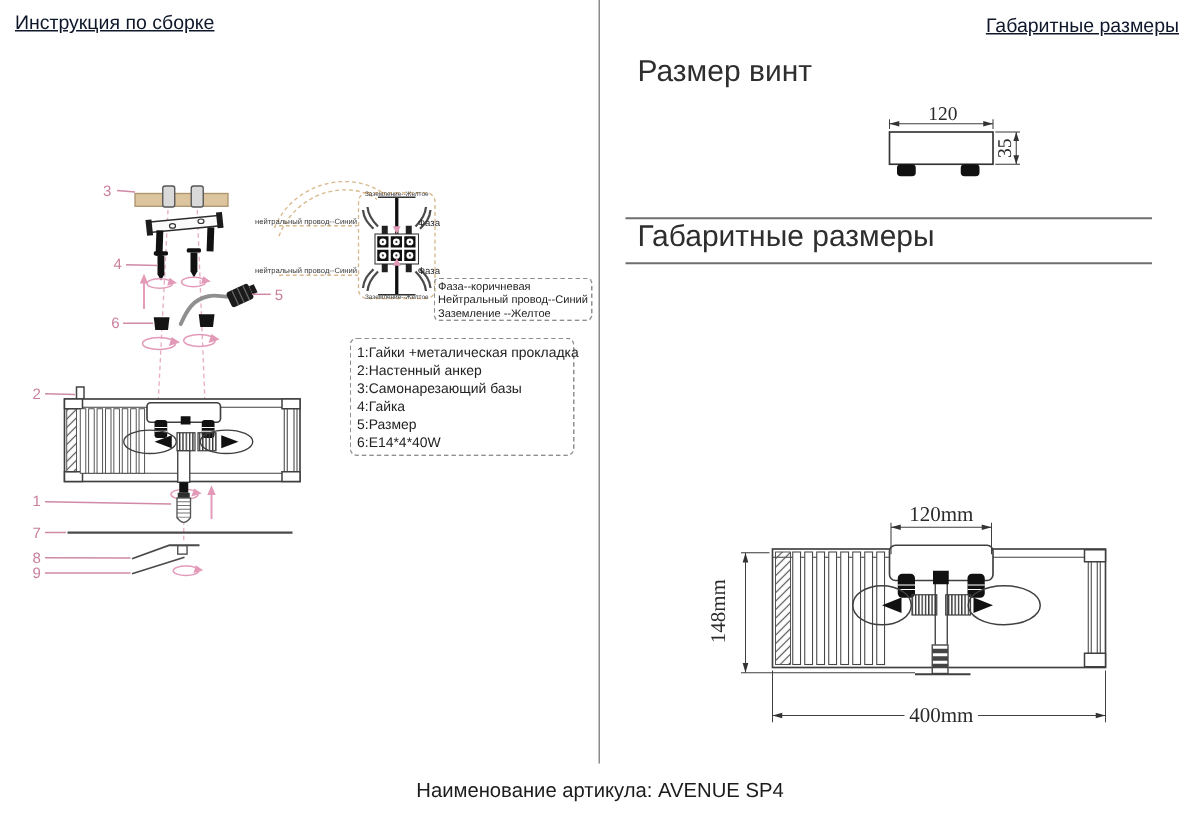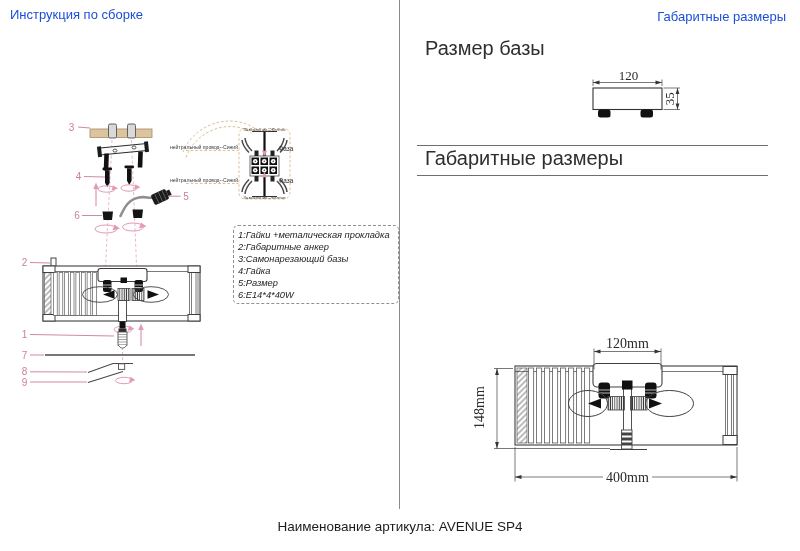"Инструкция по сборке" .hdr { color: #1d4ed8 -> #0f172a; text-decoration: none -> underline }
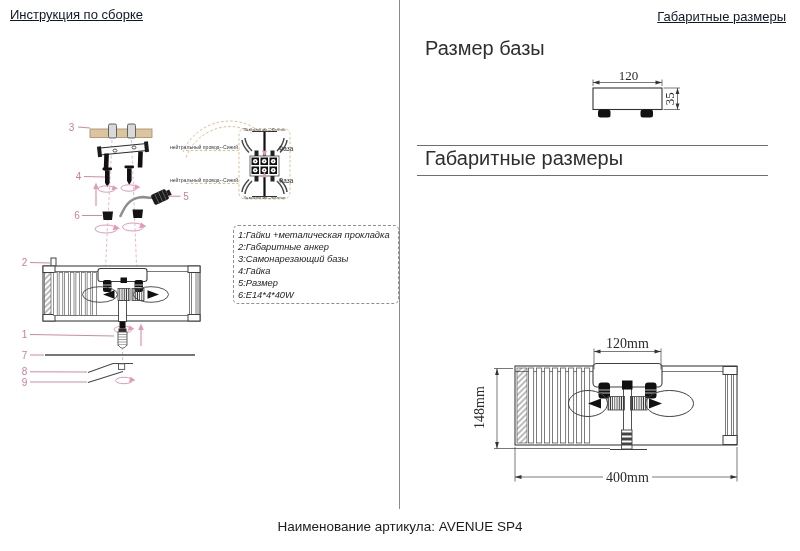"Размер базы" div.abs { text: базы -> винт }
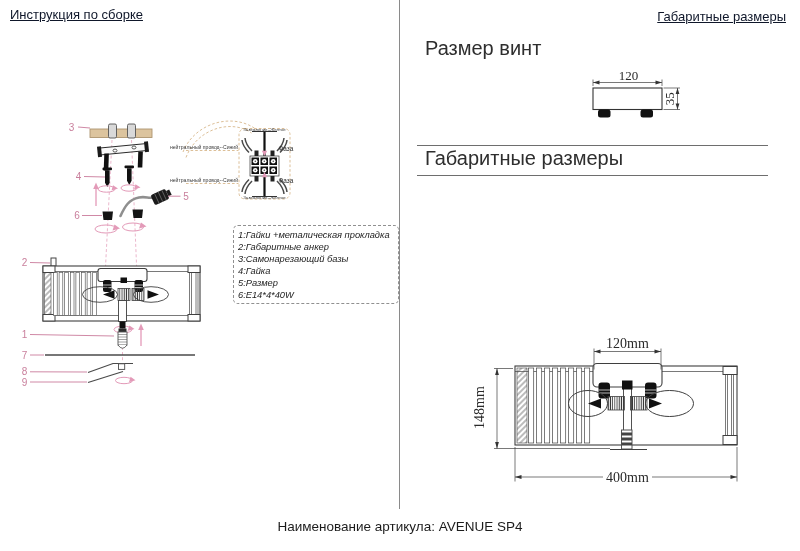"Фаза--коричневая" div.legend-box { html: none -> <div> <div>Фаза--коричневая</div> <div>Нейтральный провод--Синий</div> <div>Заземление --Желтое</div> </div> }
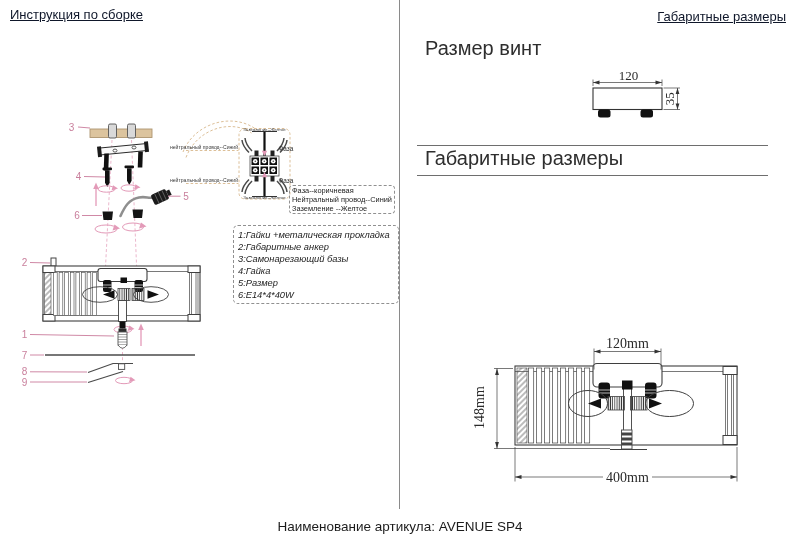"1:Гайки +металическая прокладка" .parts-box { font-style: italic -> none; padding: 3px 18px 2px 4px -> 3px 2px 2px 4px }
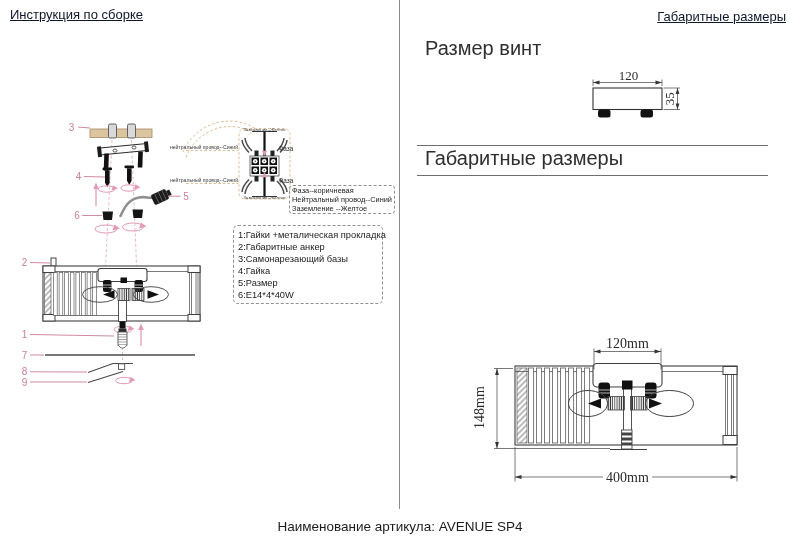"2:Габаритные анкер" div { text: 2:Габаритные -> 2:Настенный }
